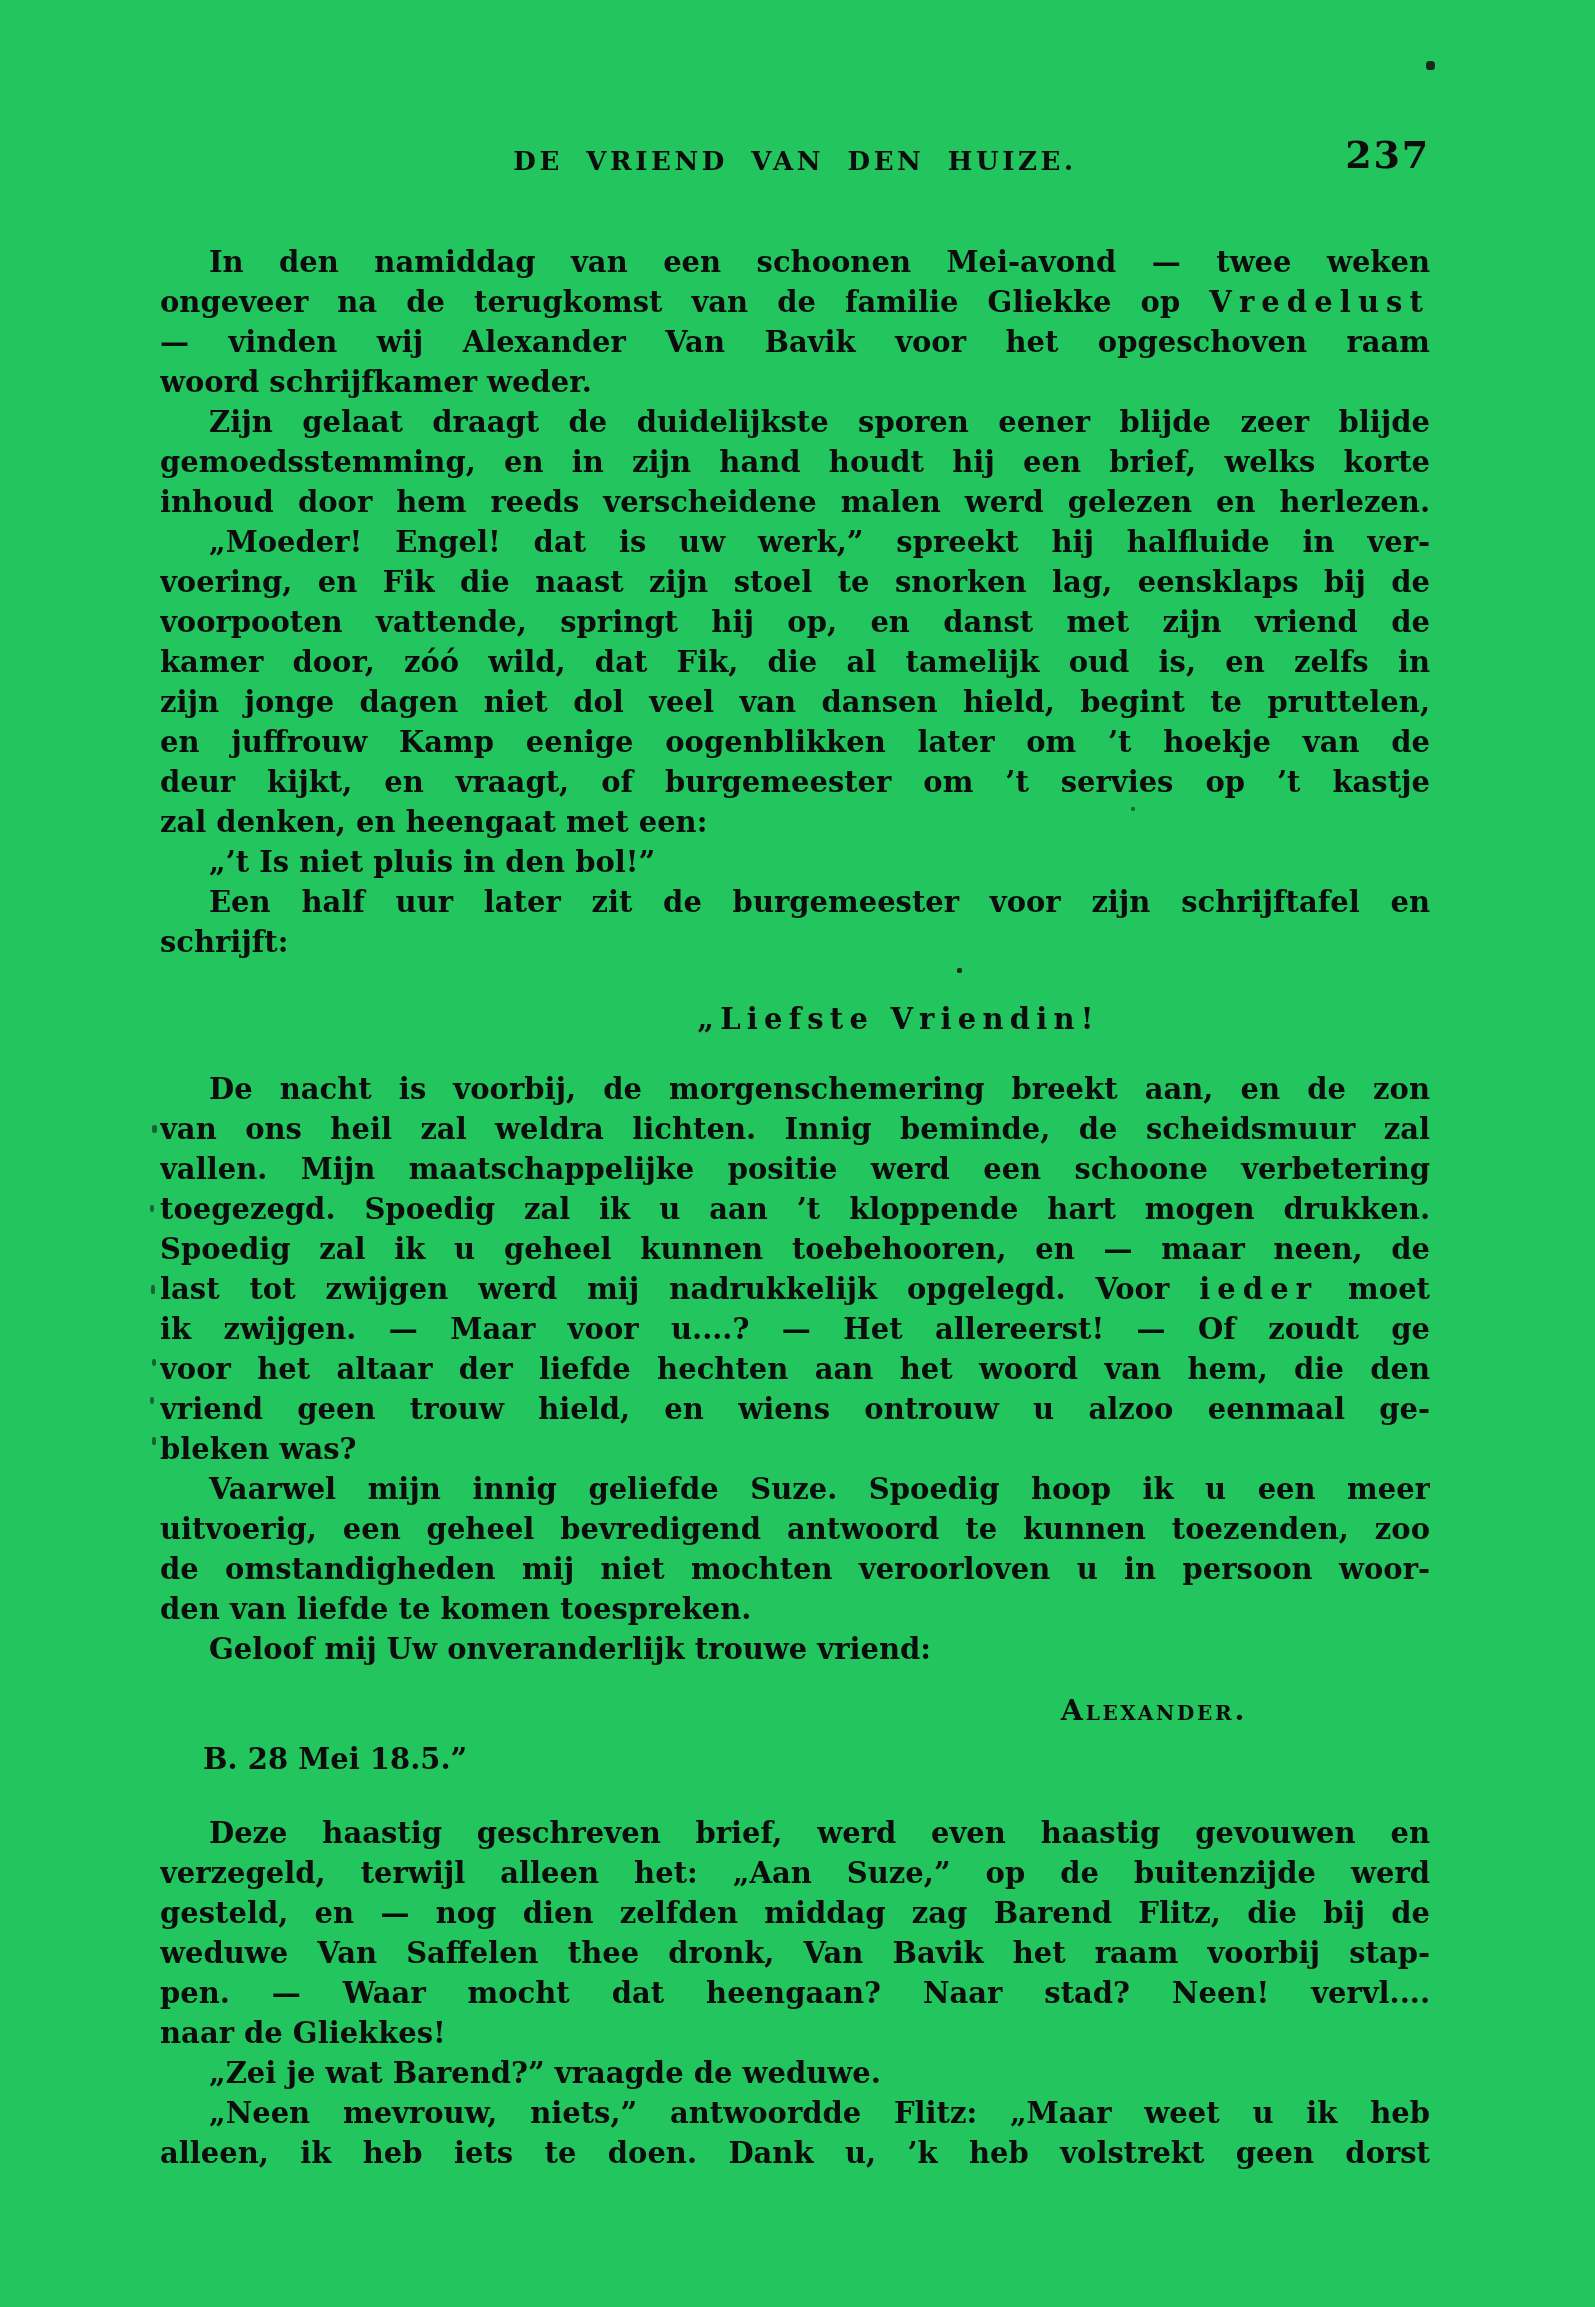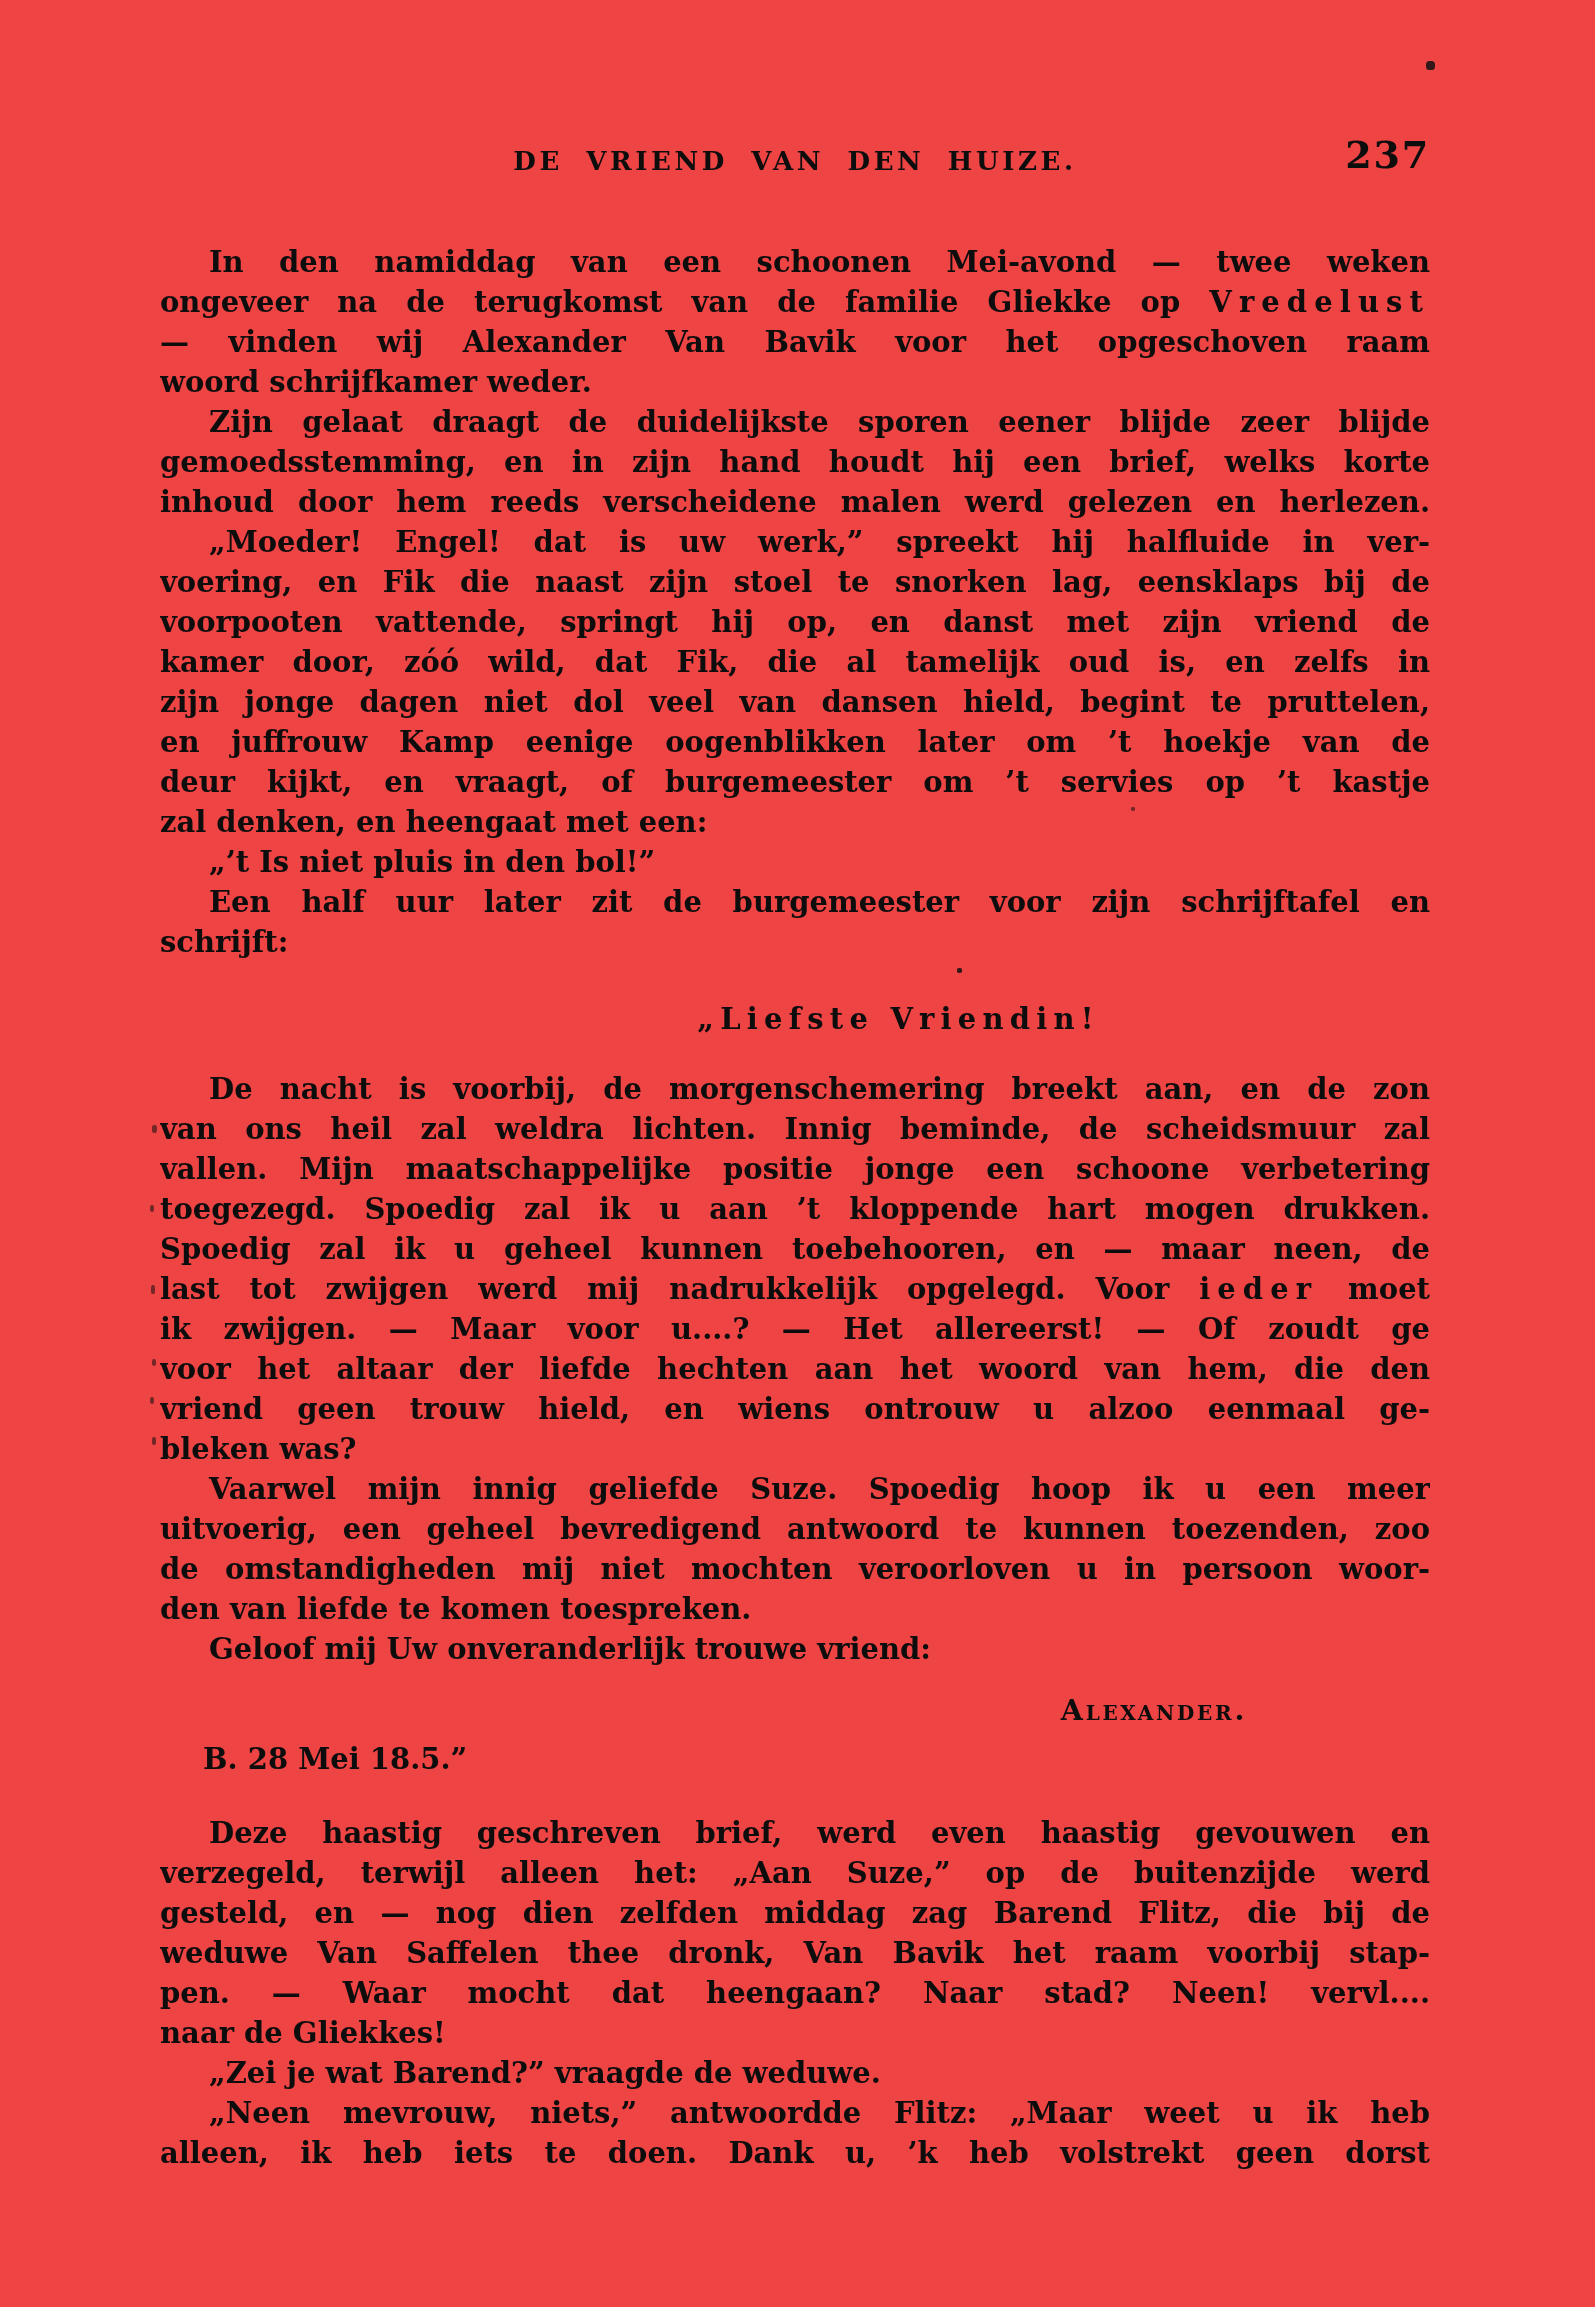"DE VRIEND VAN DEN HUIZE." .page { background: #ef4444 -> #22c55e }
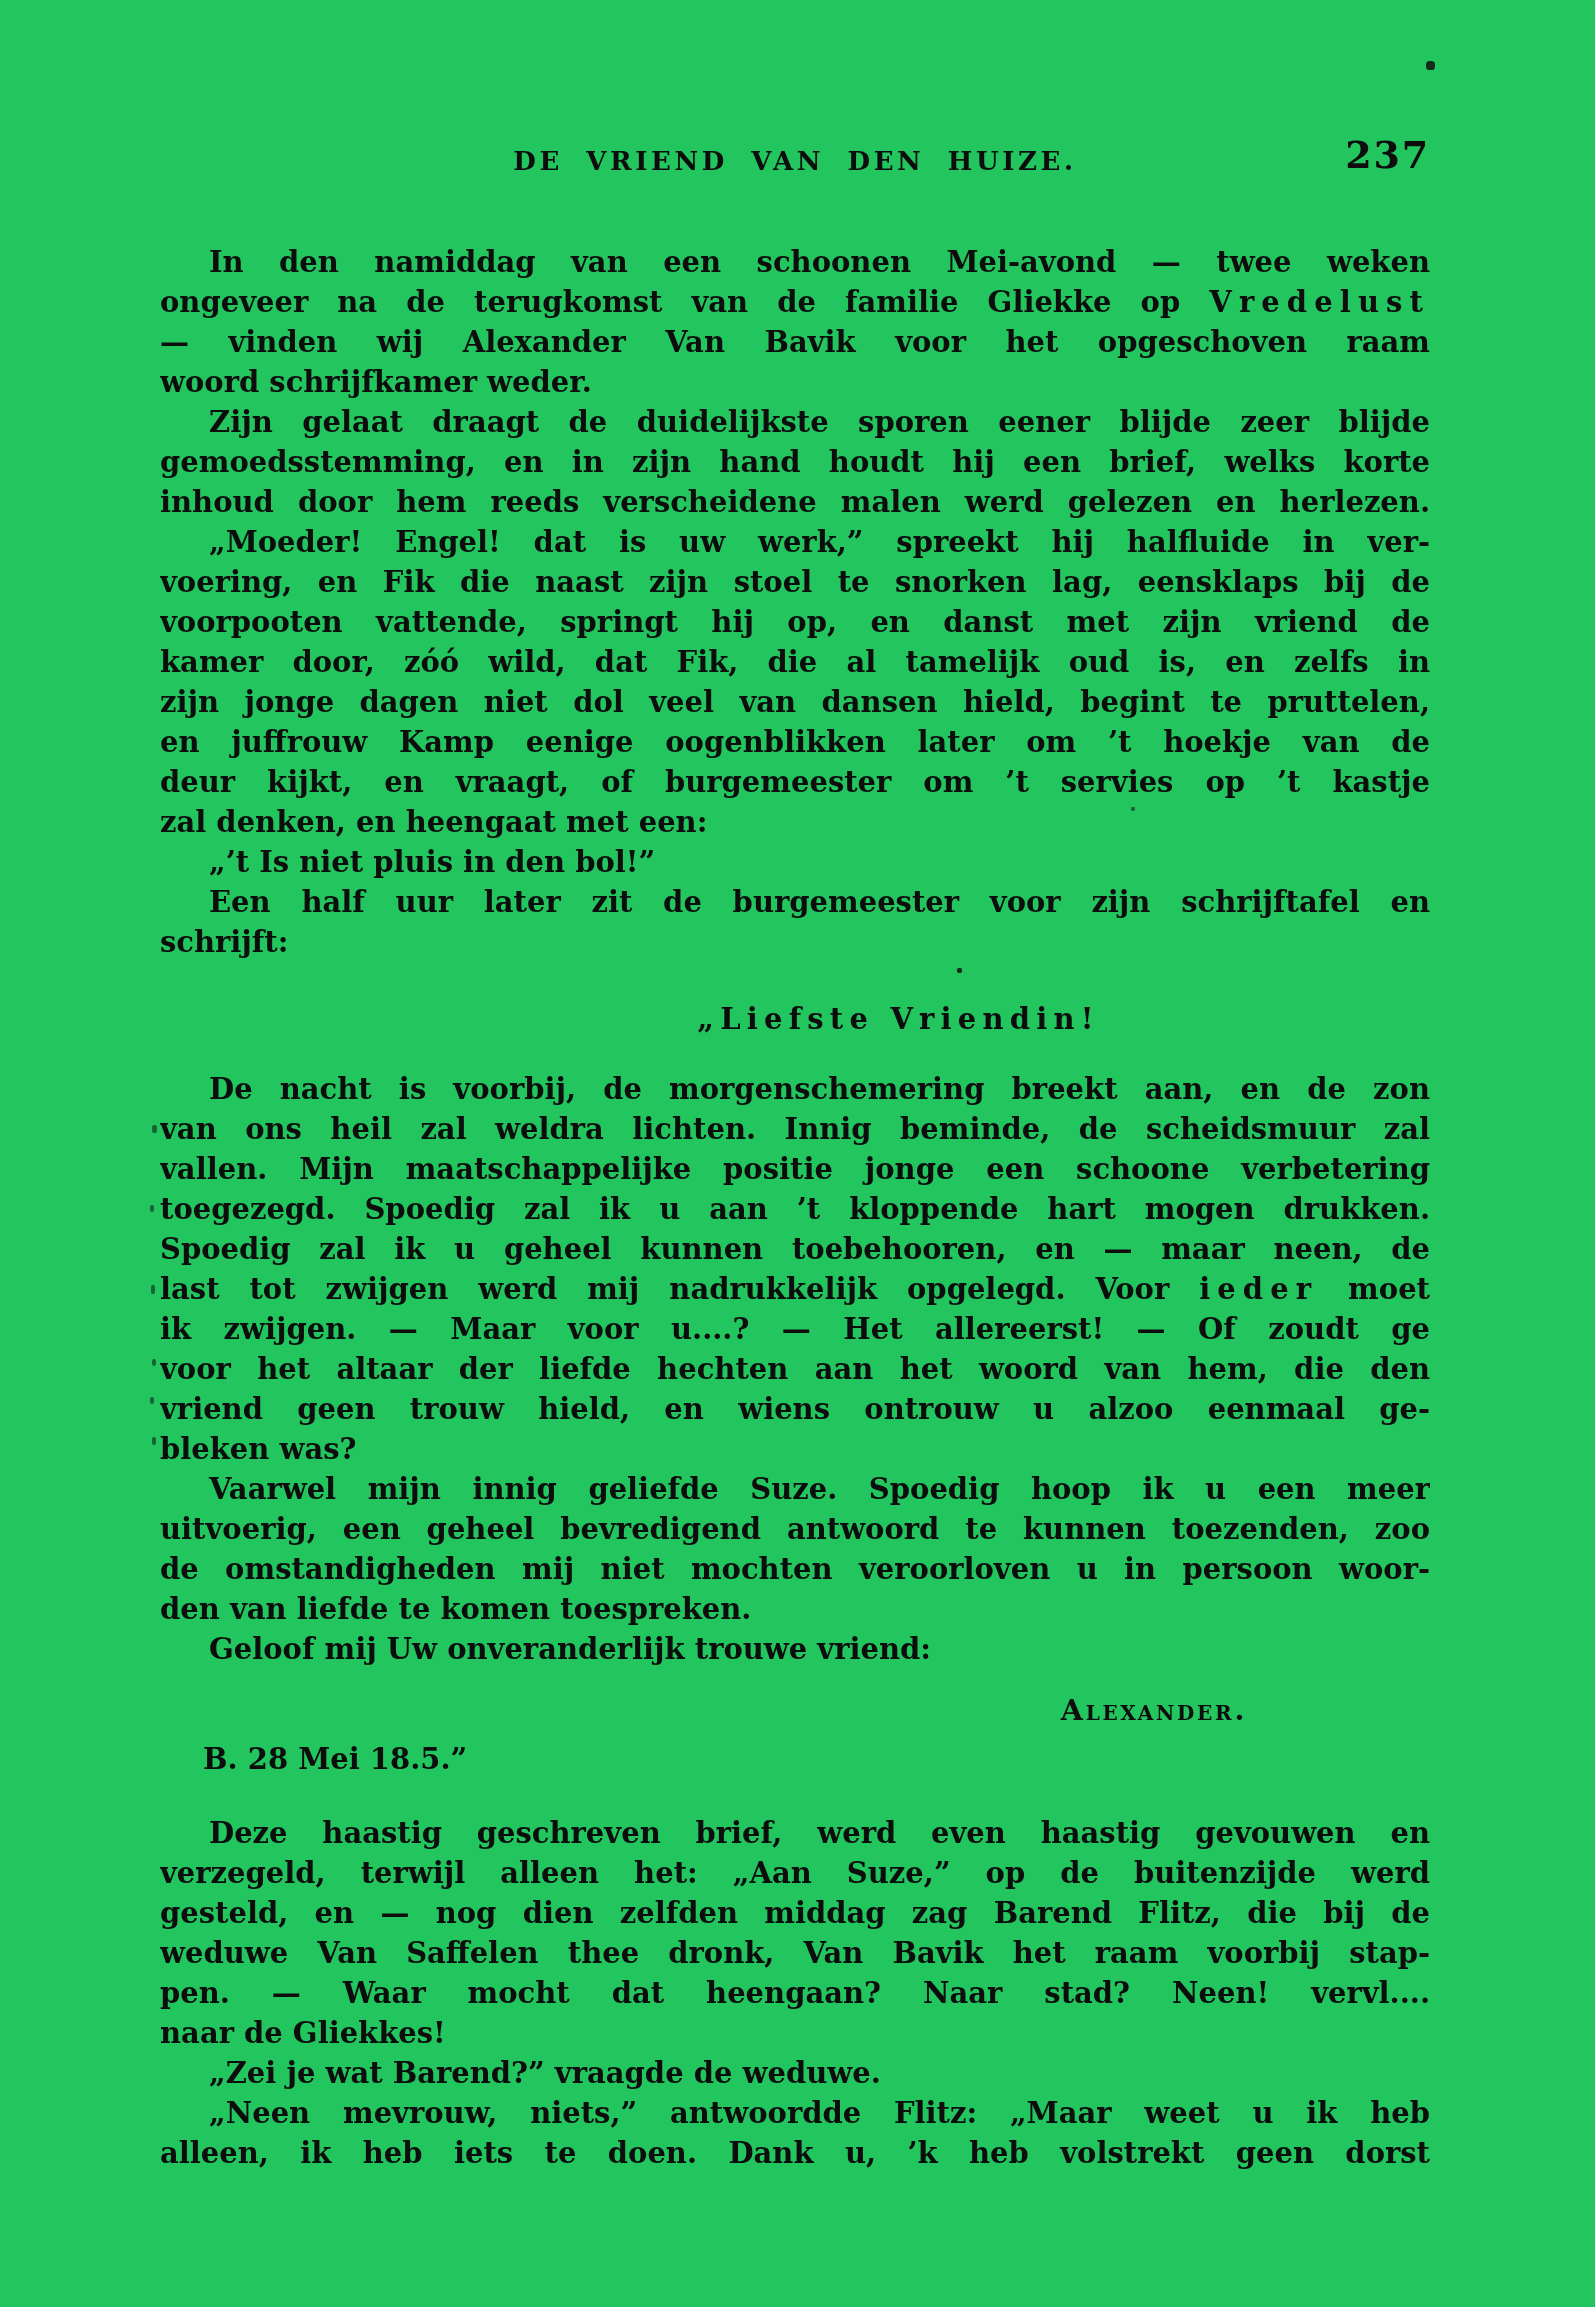"vallen. Mijn maatschappelijke positie" div.line { text: jonge -> werd }
